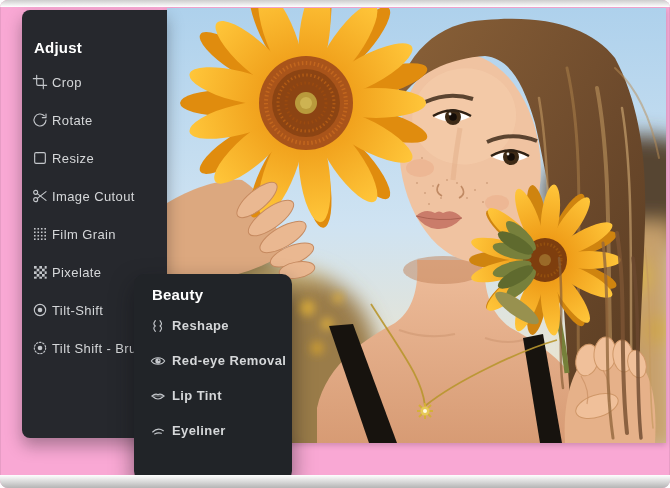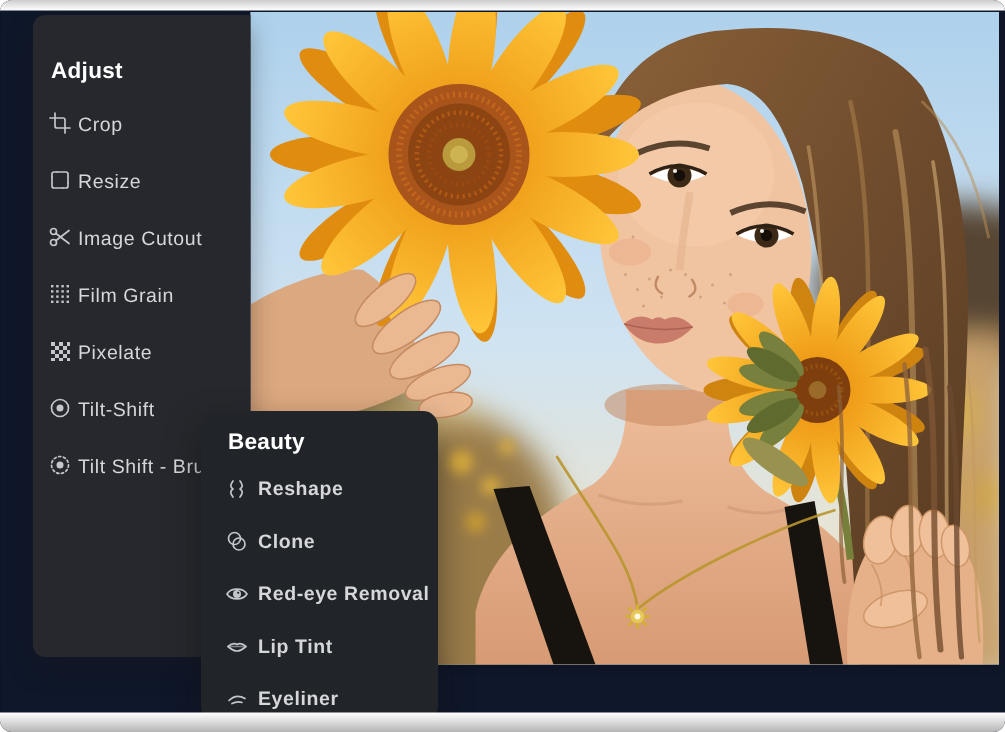"Adjust" .stage { background: #0f172a -> #f9a8d4 }
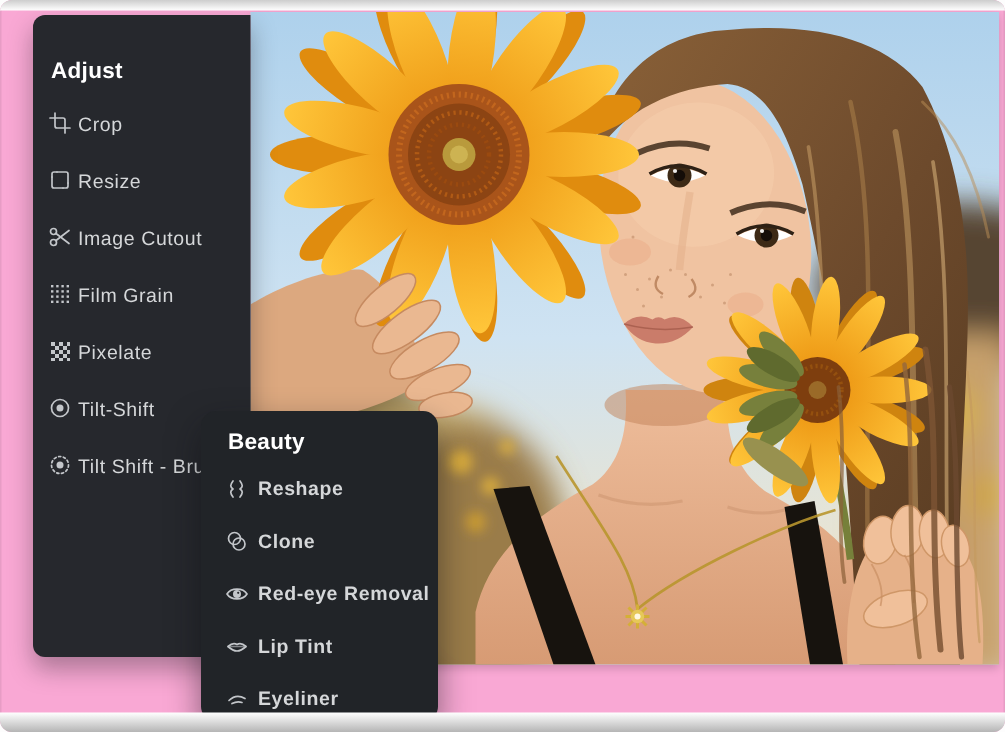"Rotate" div.item { html: none -> <div> <span> <svg> <path></path> <polyline></polyline> </svg> </span> <span>Rotate</span> </div> }
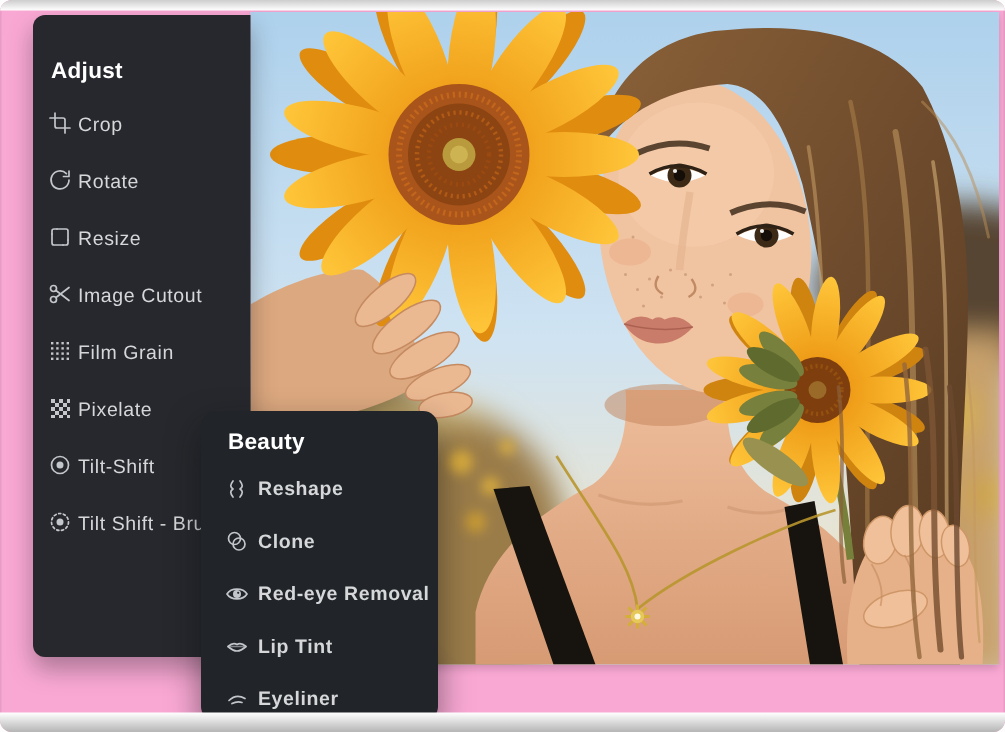"Clone" div.item { html: <div> <span> <svg> <circle></circle> <circle></circle> </svg> </span> <span>Clone</span> </div> -> none }
